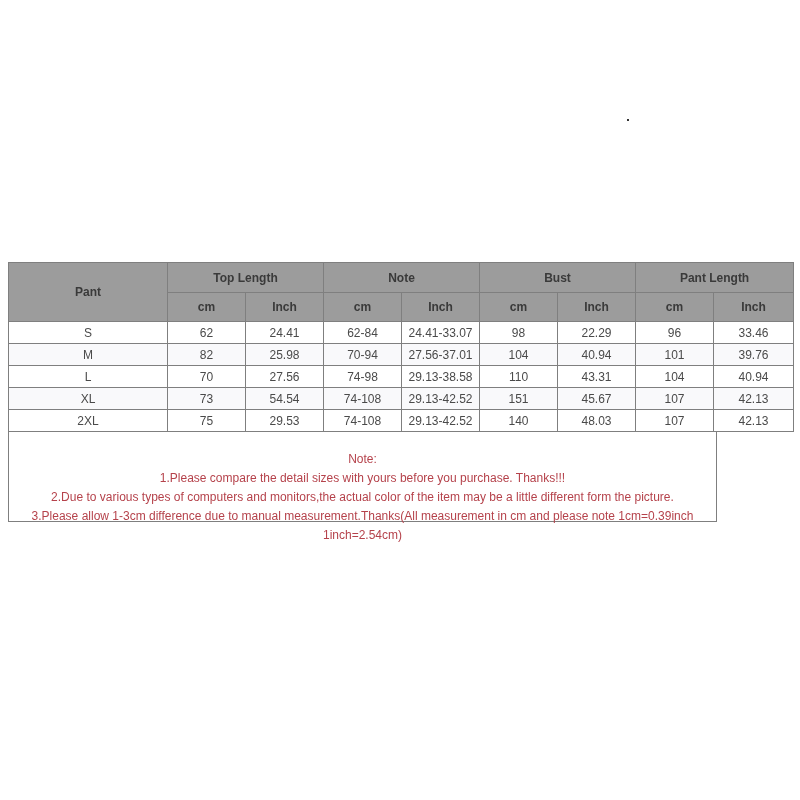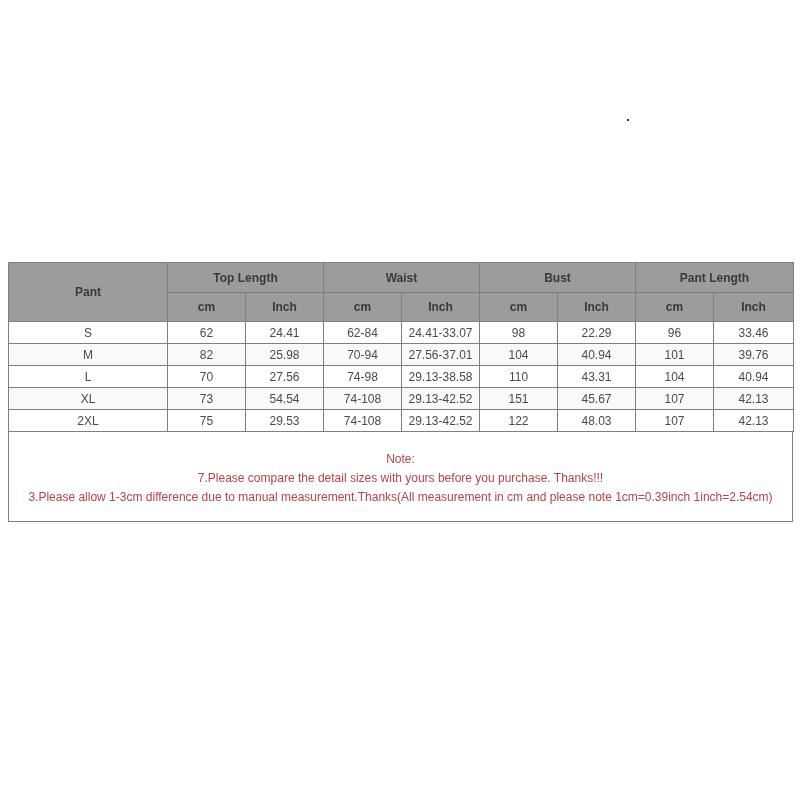"Waist" th { text: Waist -> Note }
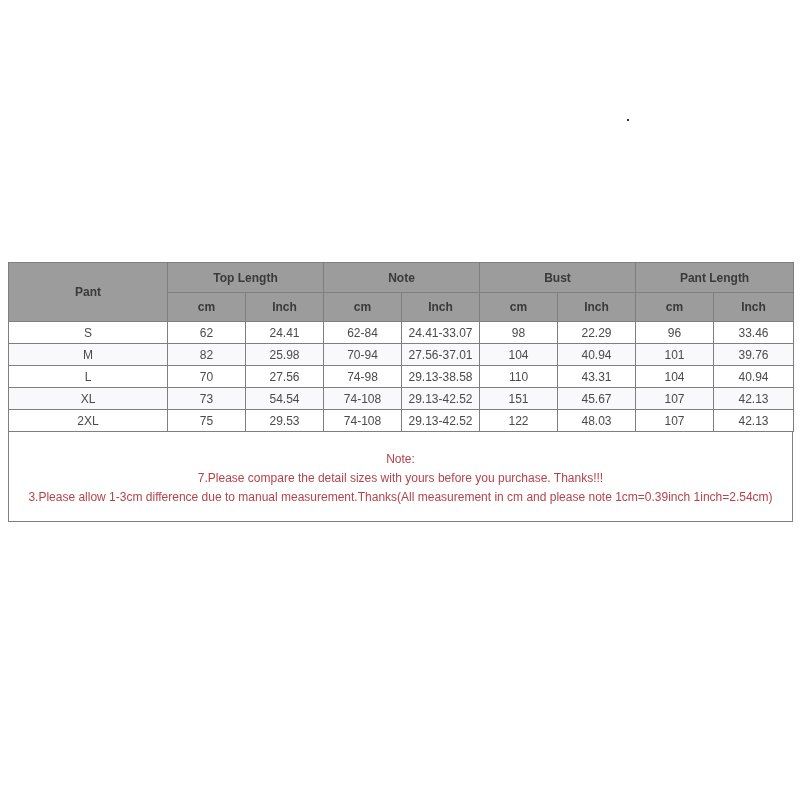"122" td { text: 122 -> 140 }
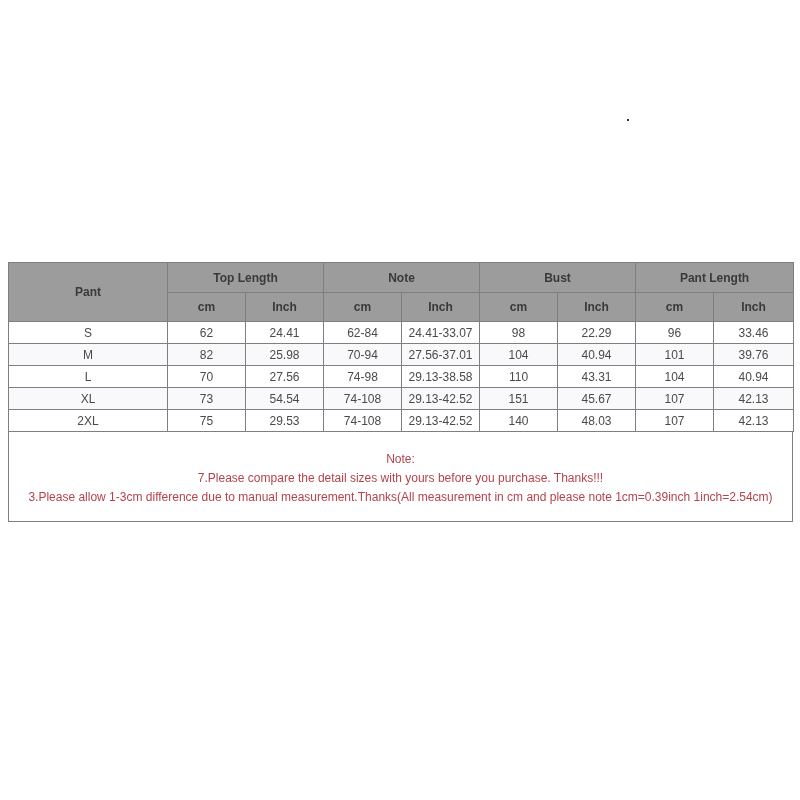"Note:" .notes { width: 785px -> 709px }
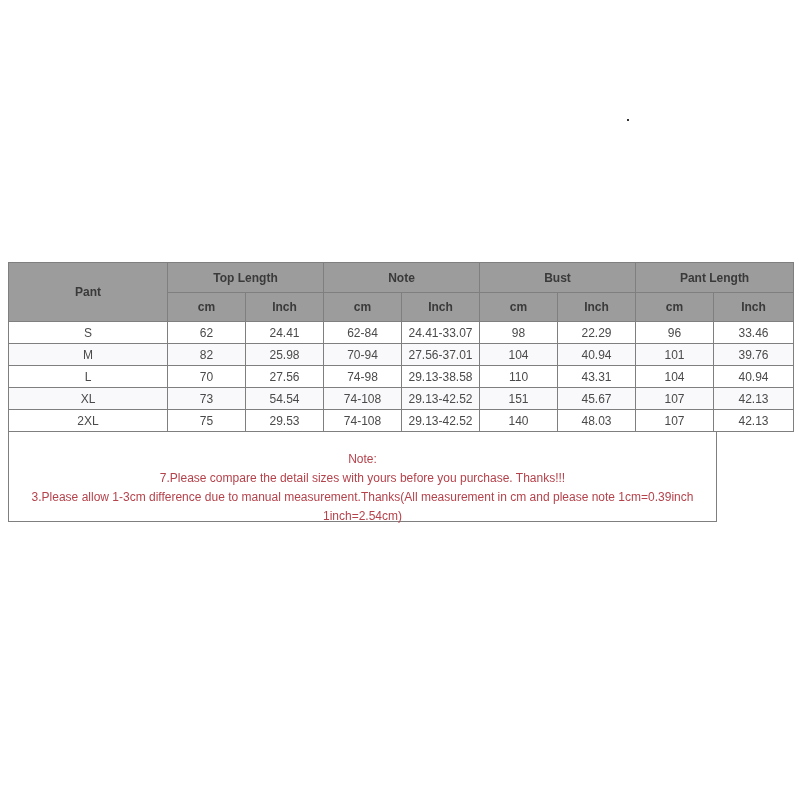"7.Please compare the detail sizes" div { text: 7.Please -> 1.Please }
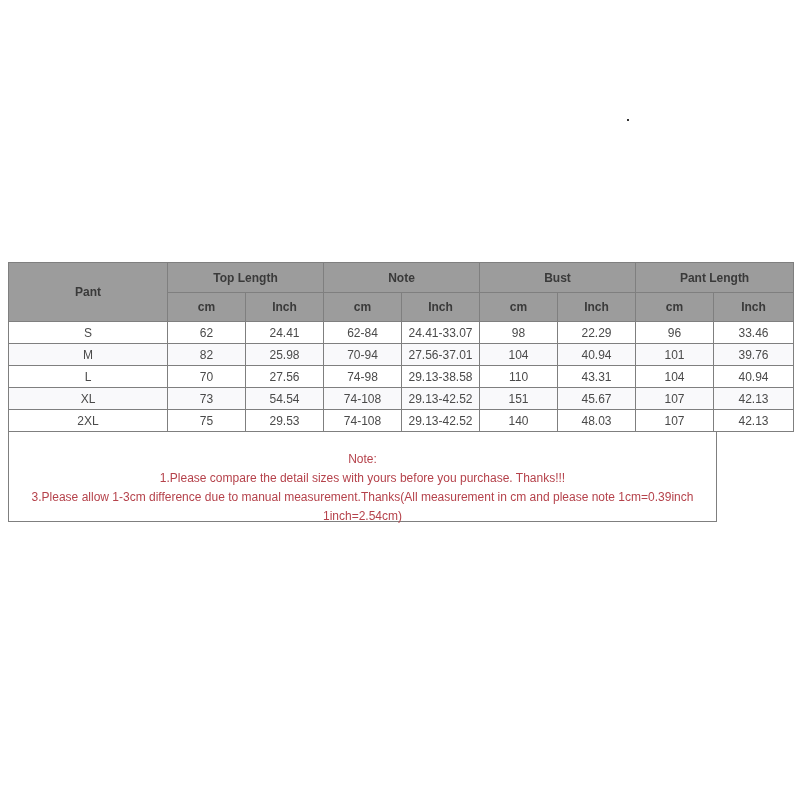"2.Due to various types of" div { html: none -> <div>2.Due to various types of computers and monitors,the actual color of the item may be a little different form the picture.</div> }
